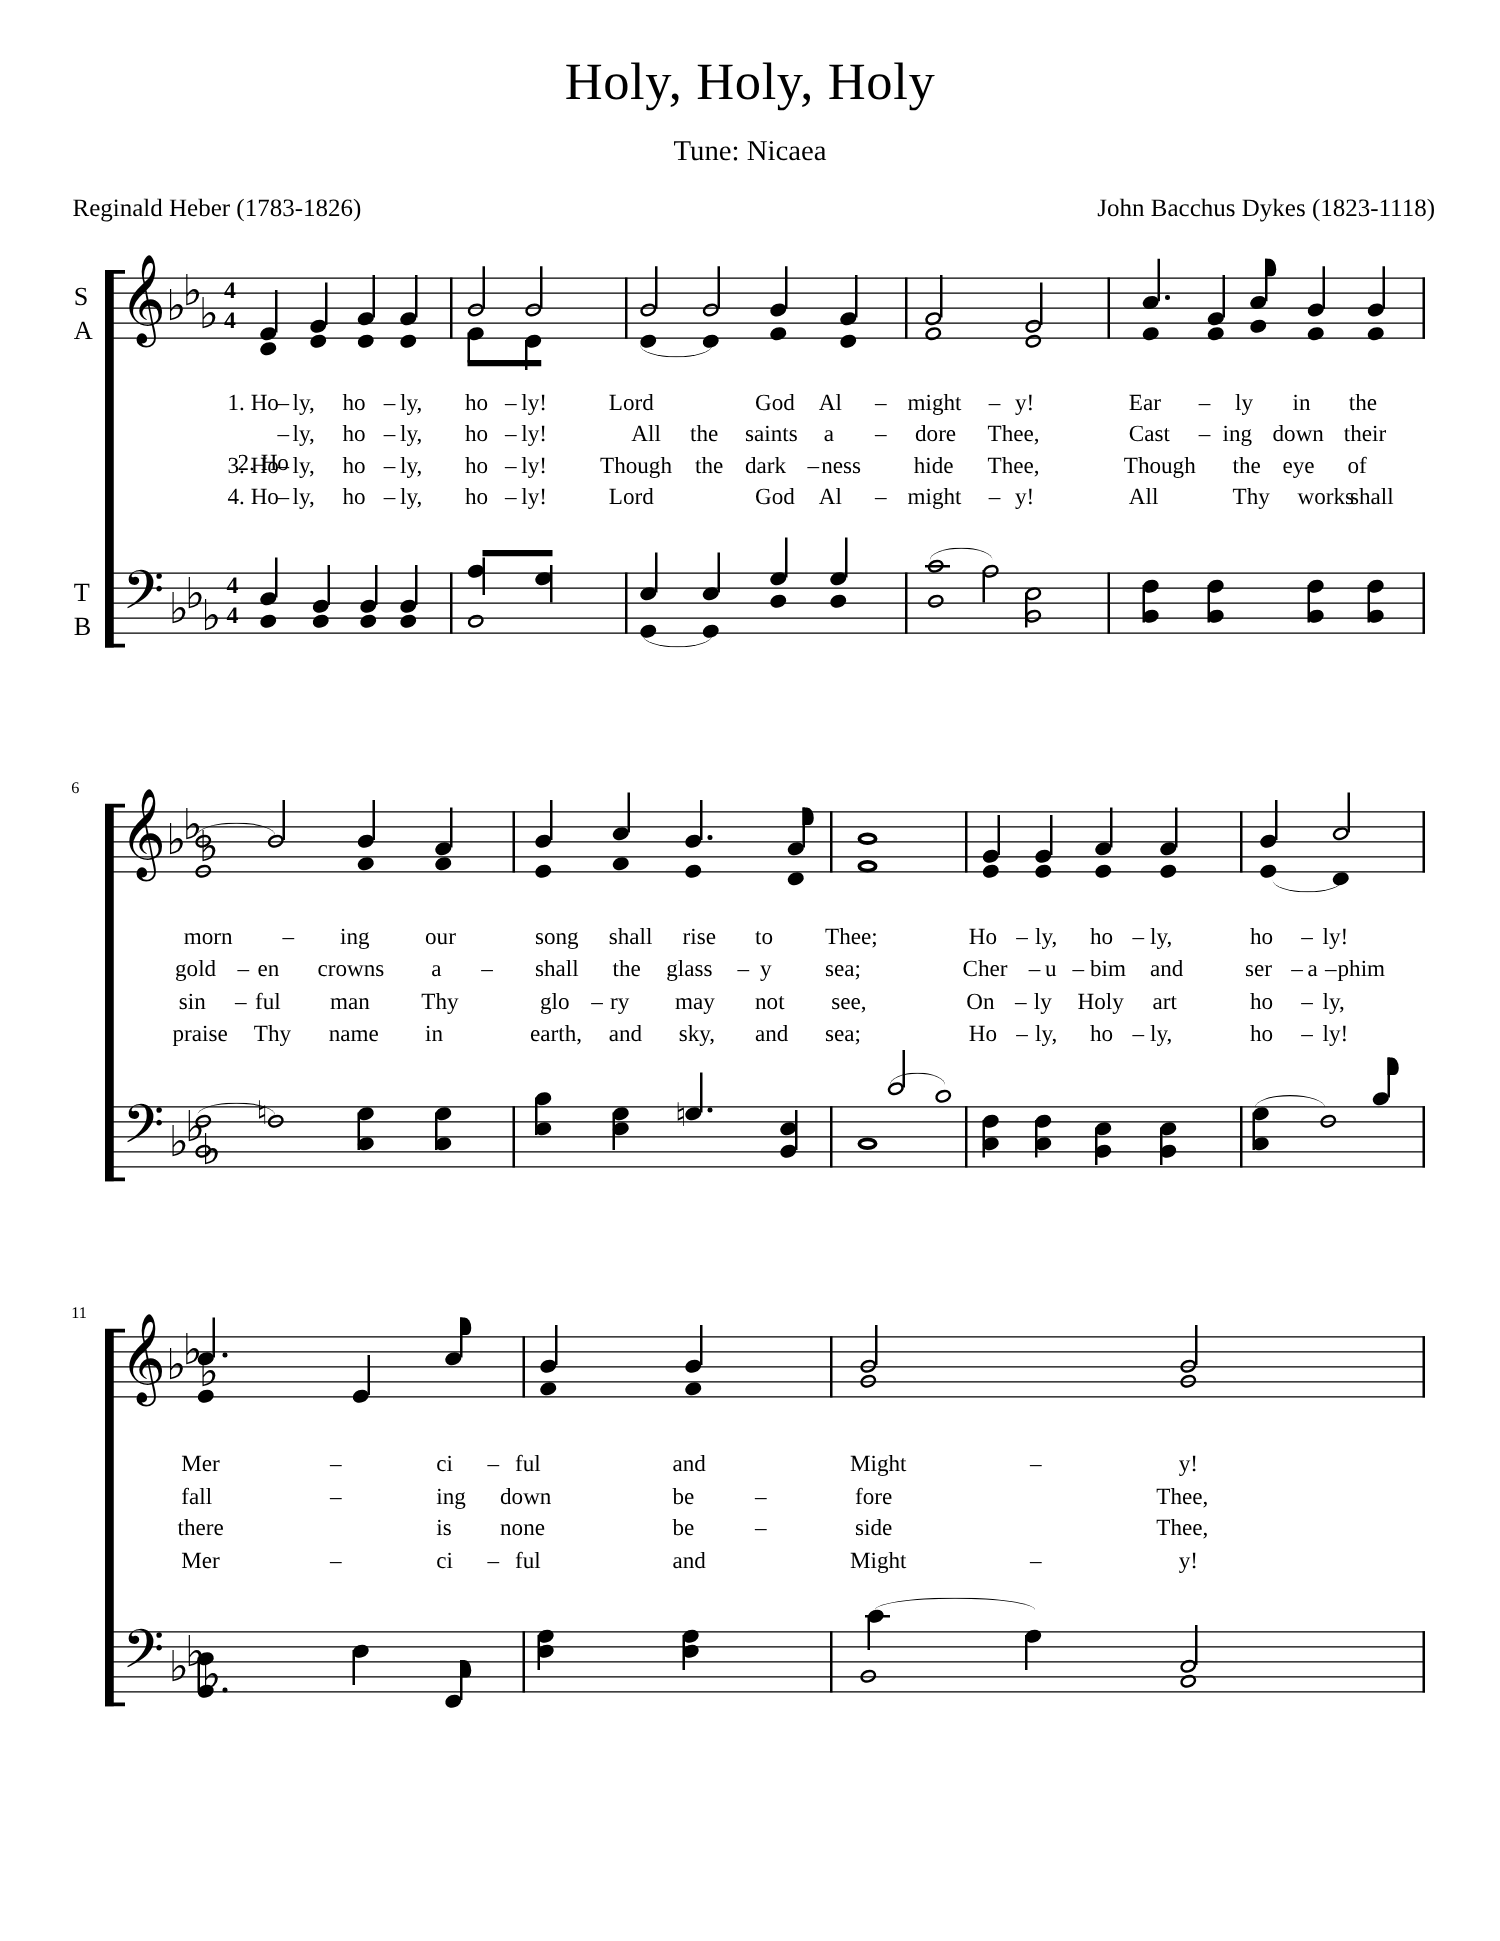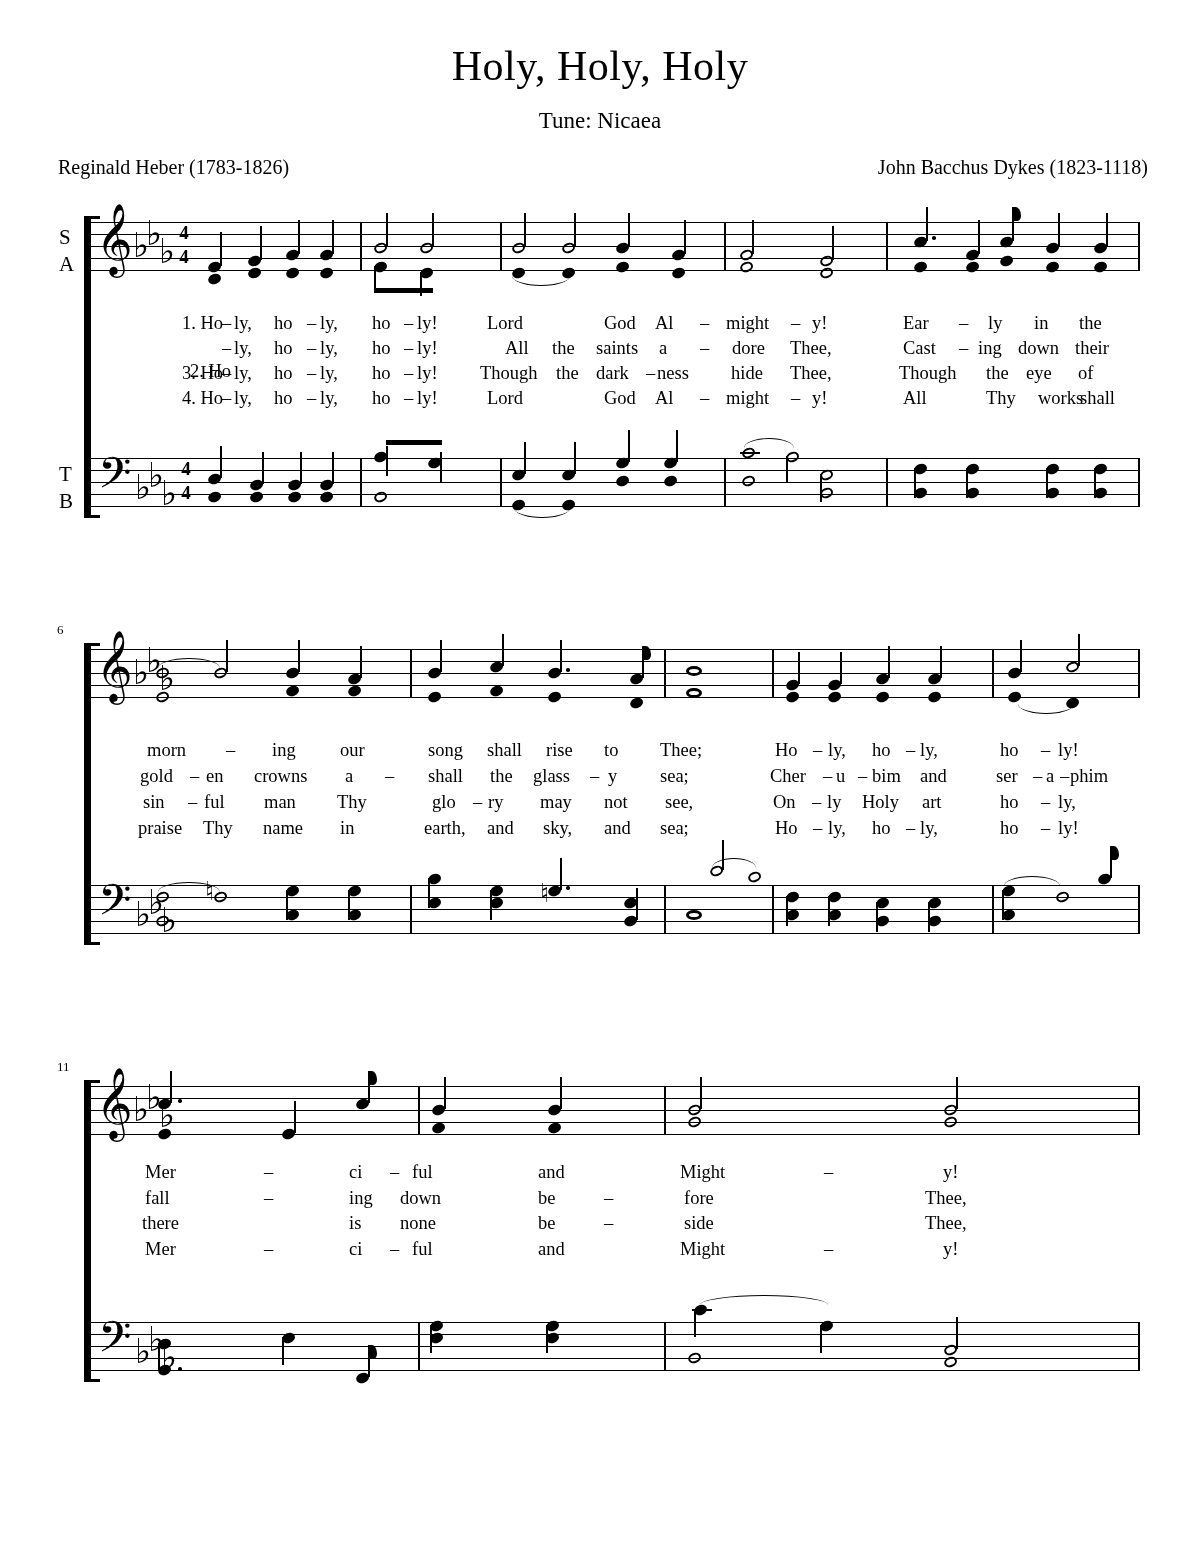"11" div.system { margin-top: 17px -> none }
